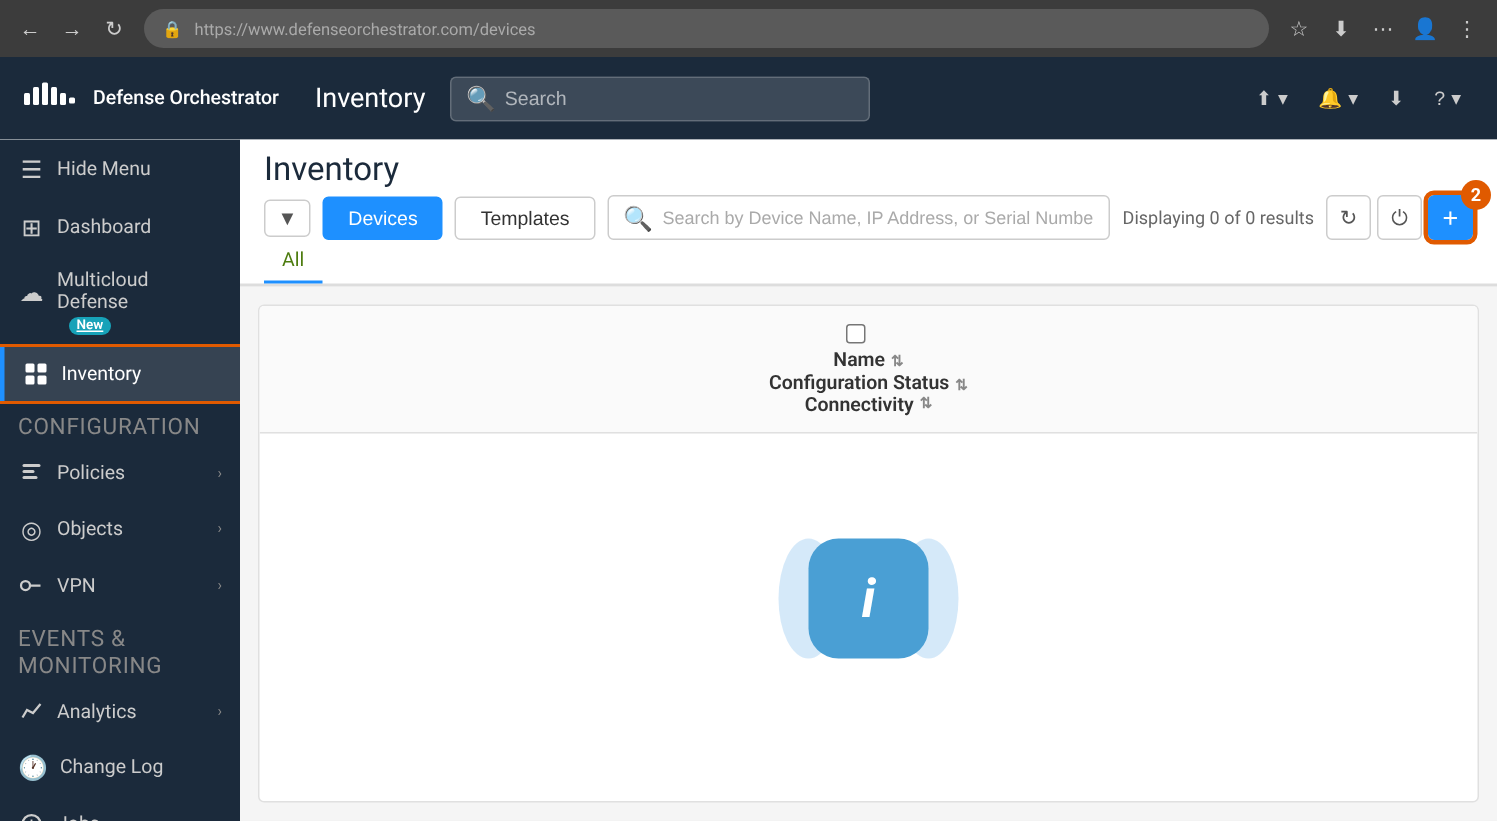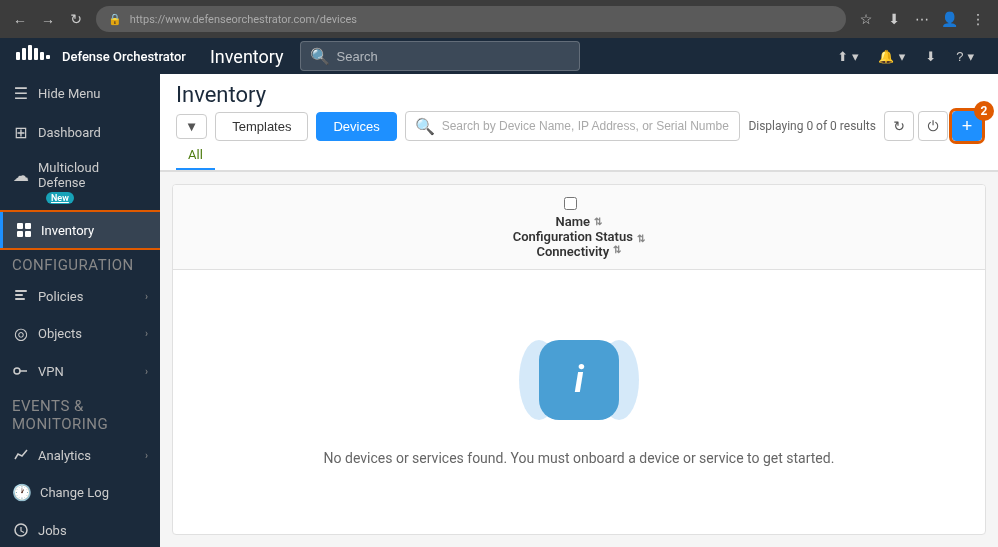"Defense Orchestrator" .top-navbar { height: 36px -> 55px }
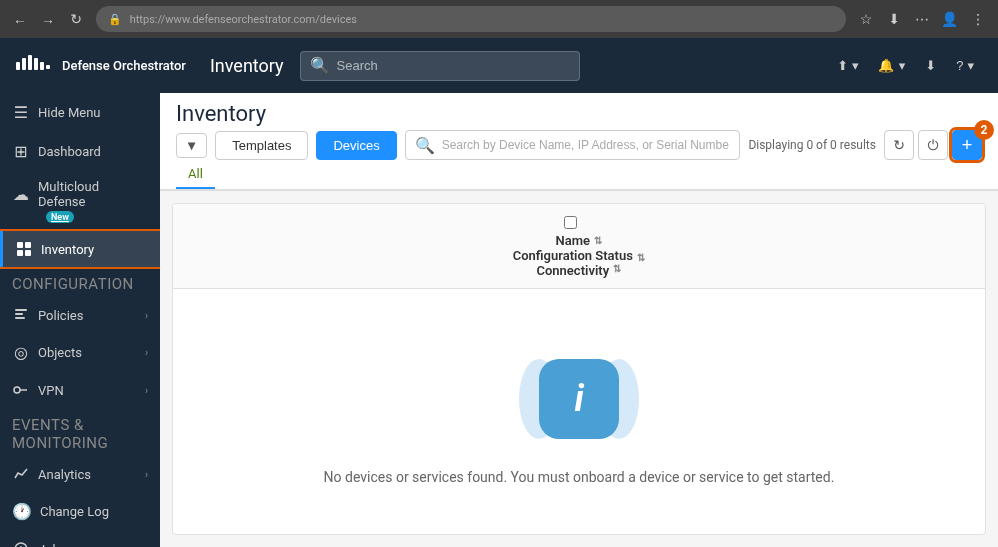"Templates" button.tab-btn { order: before "Devices" -> after "Devices" }
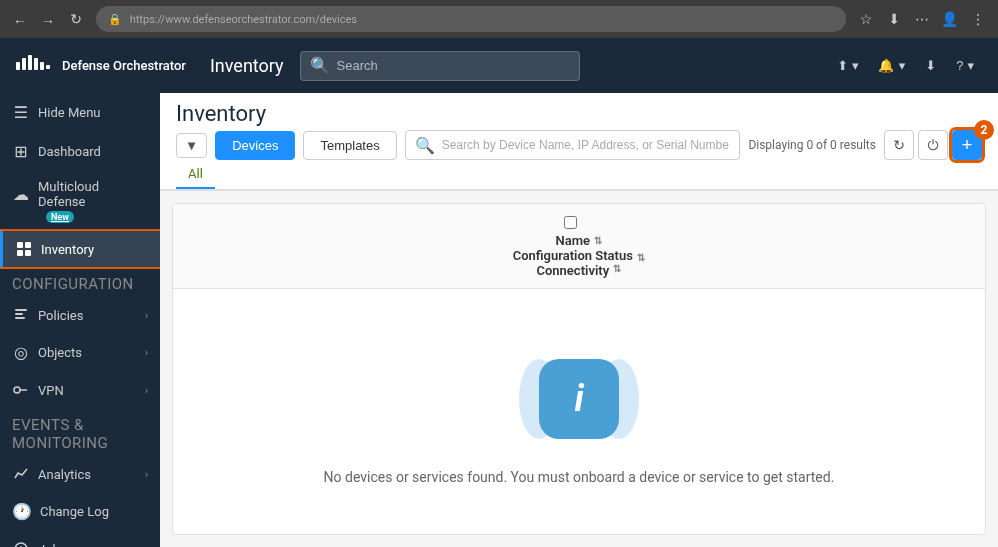"No devices or services found." p.empty-text { html: <p>No devices or services found. You must onboard a device or service to get started.</p> -> none }
